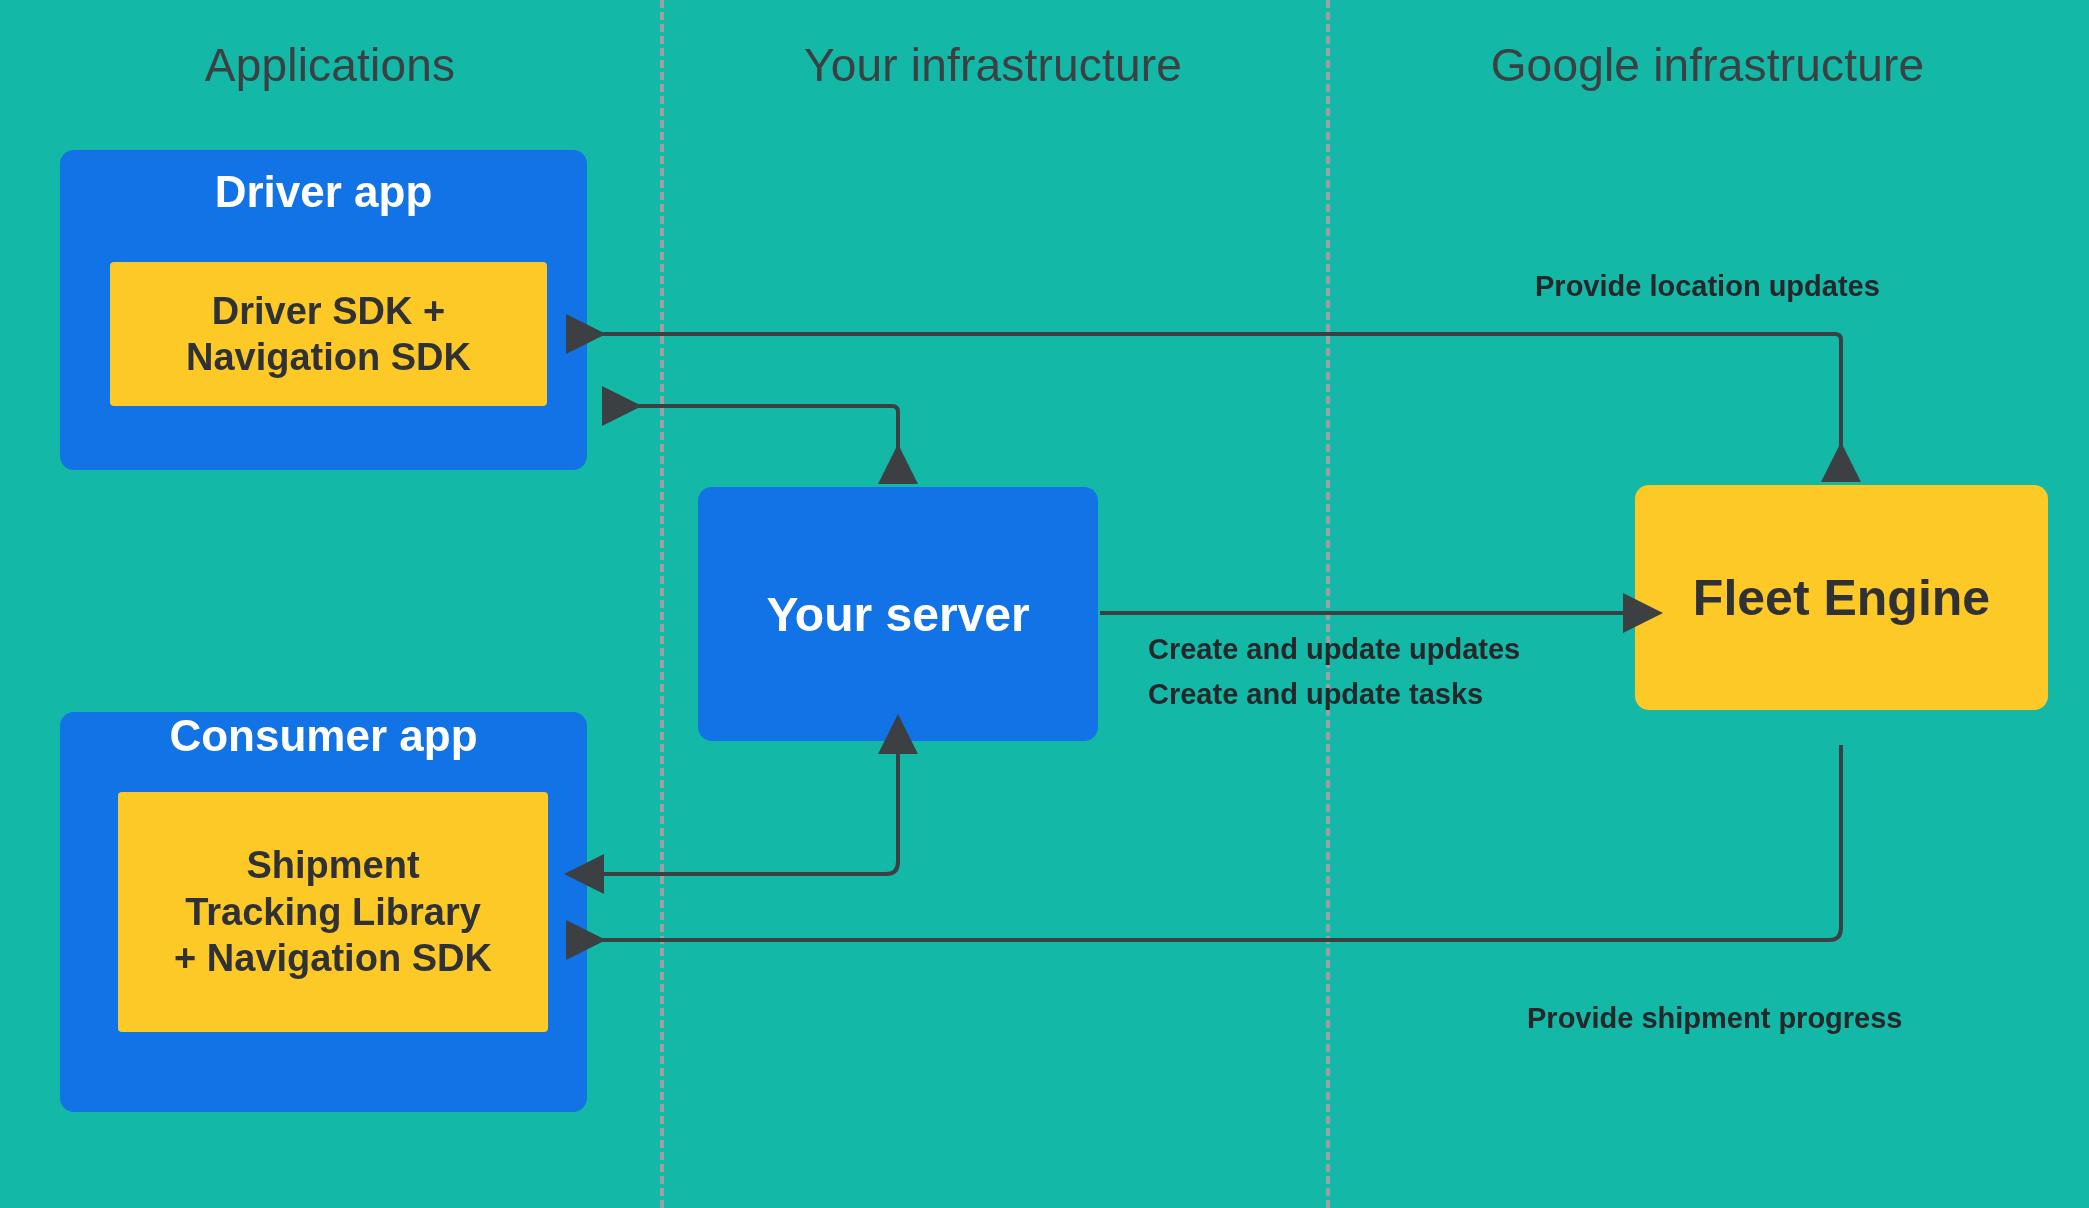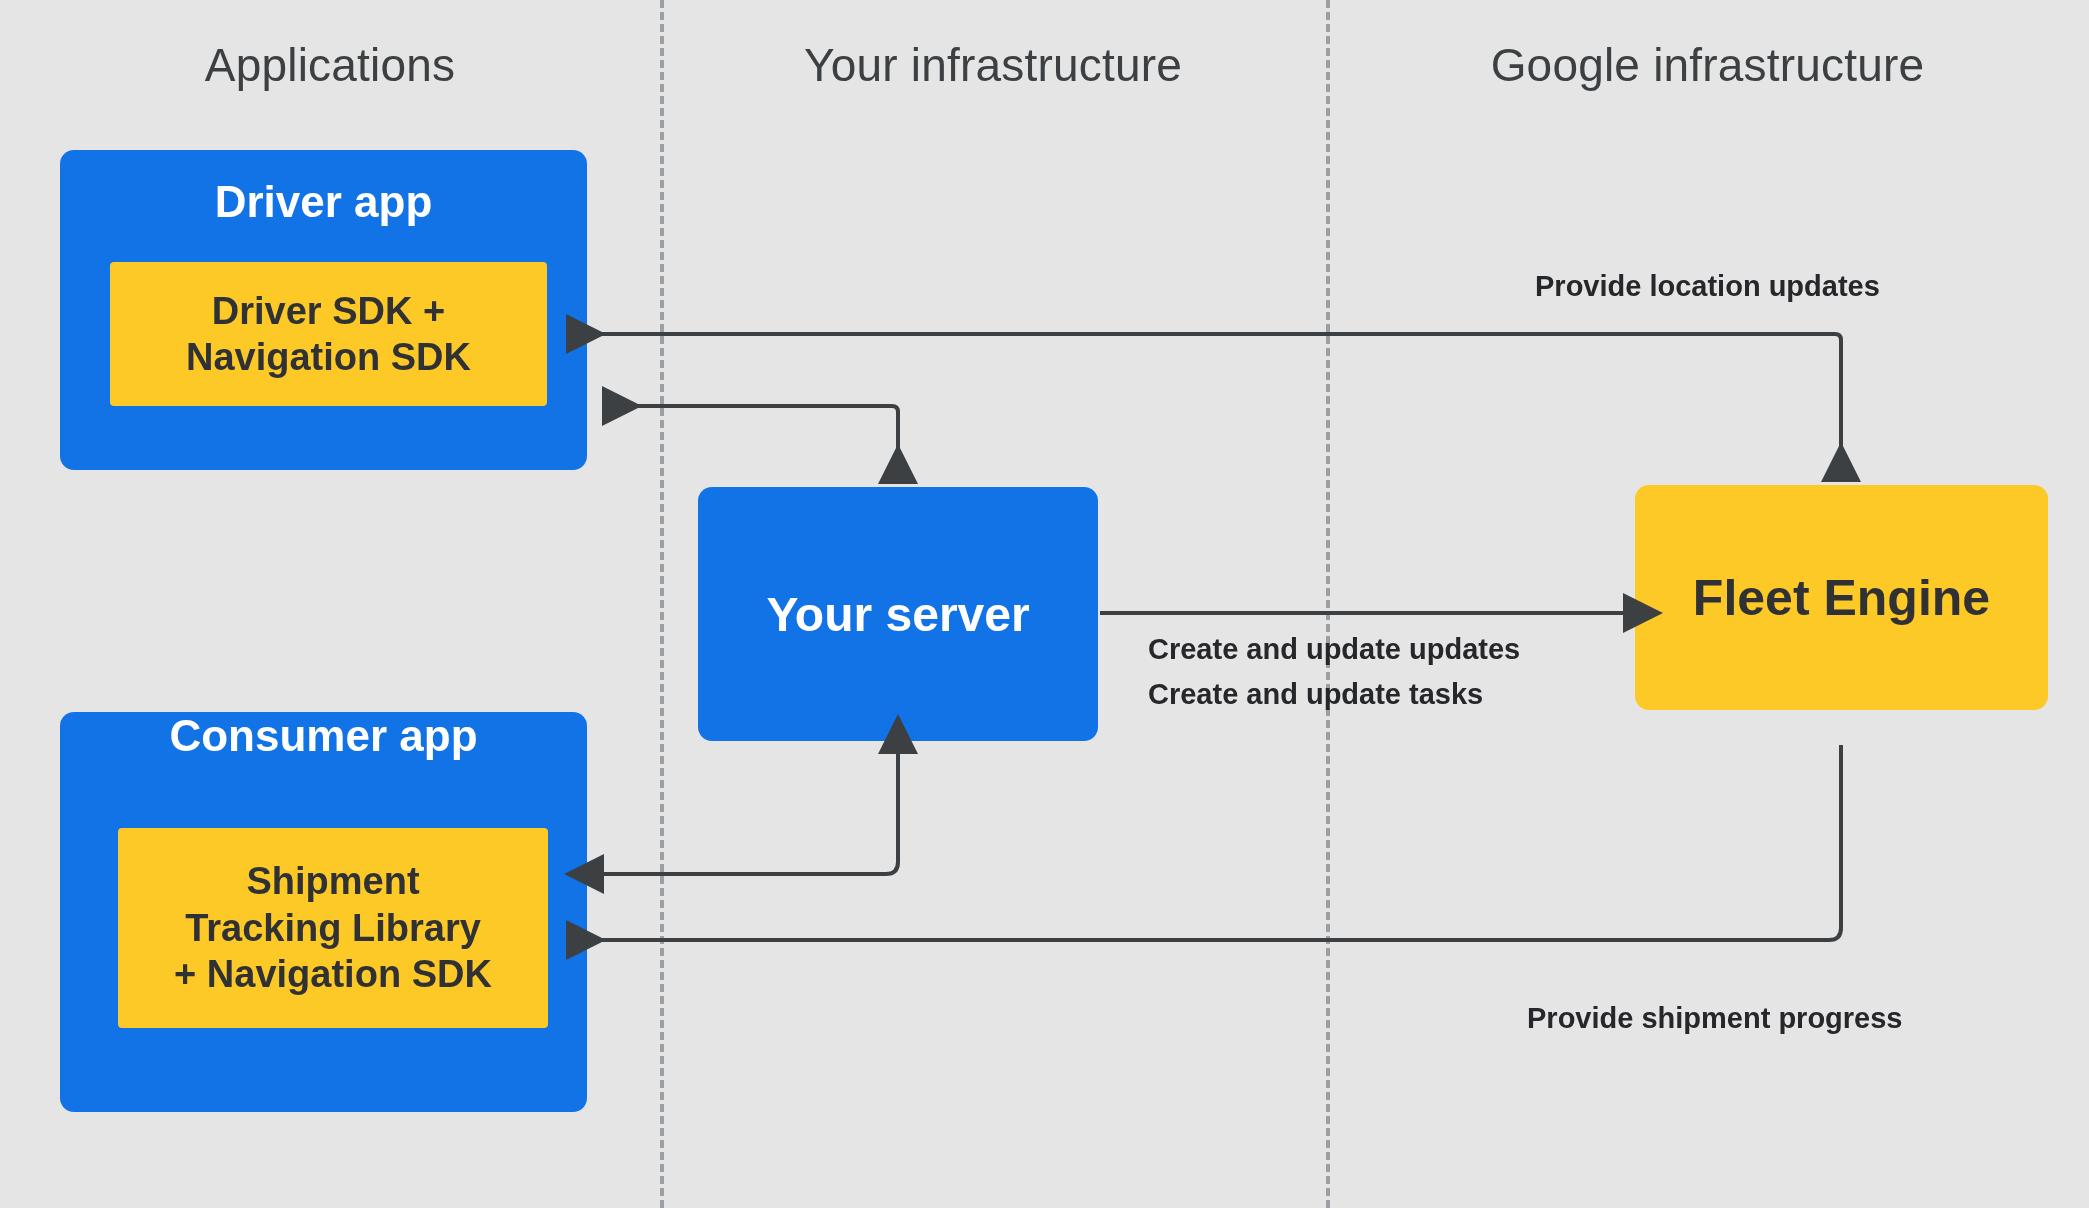"Applications" #canvas { background: #e5e5e5 -> #14b8a6 }
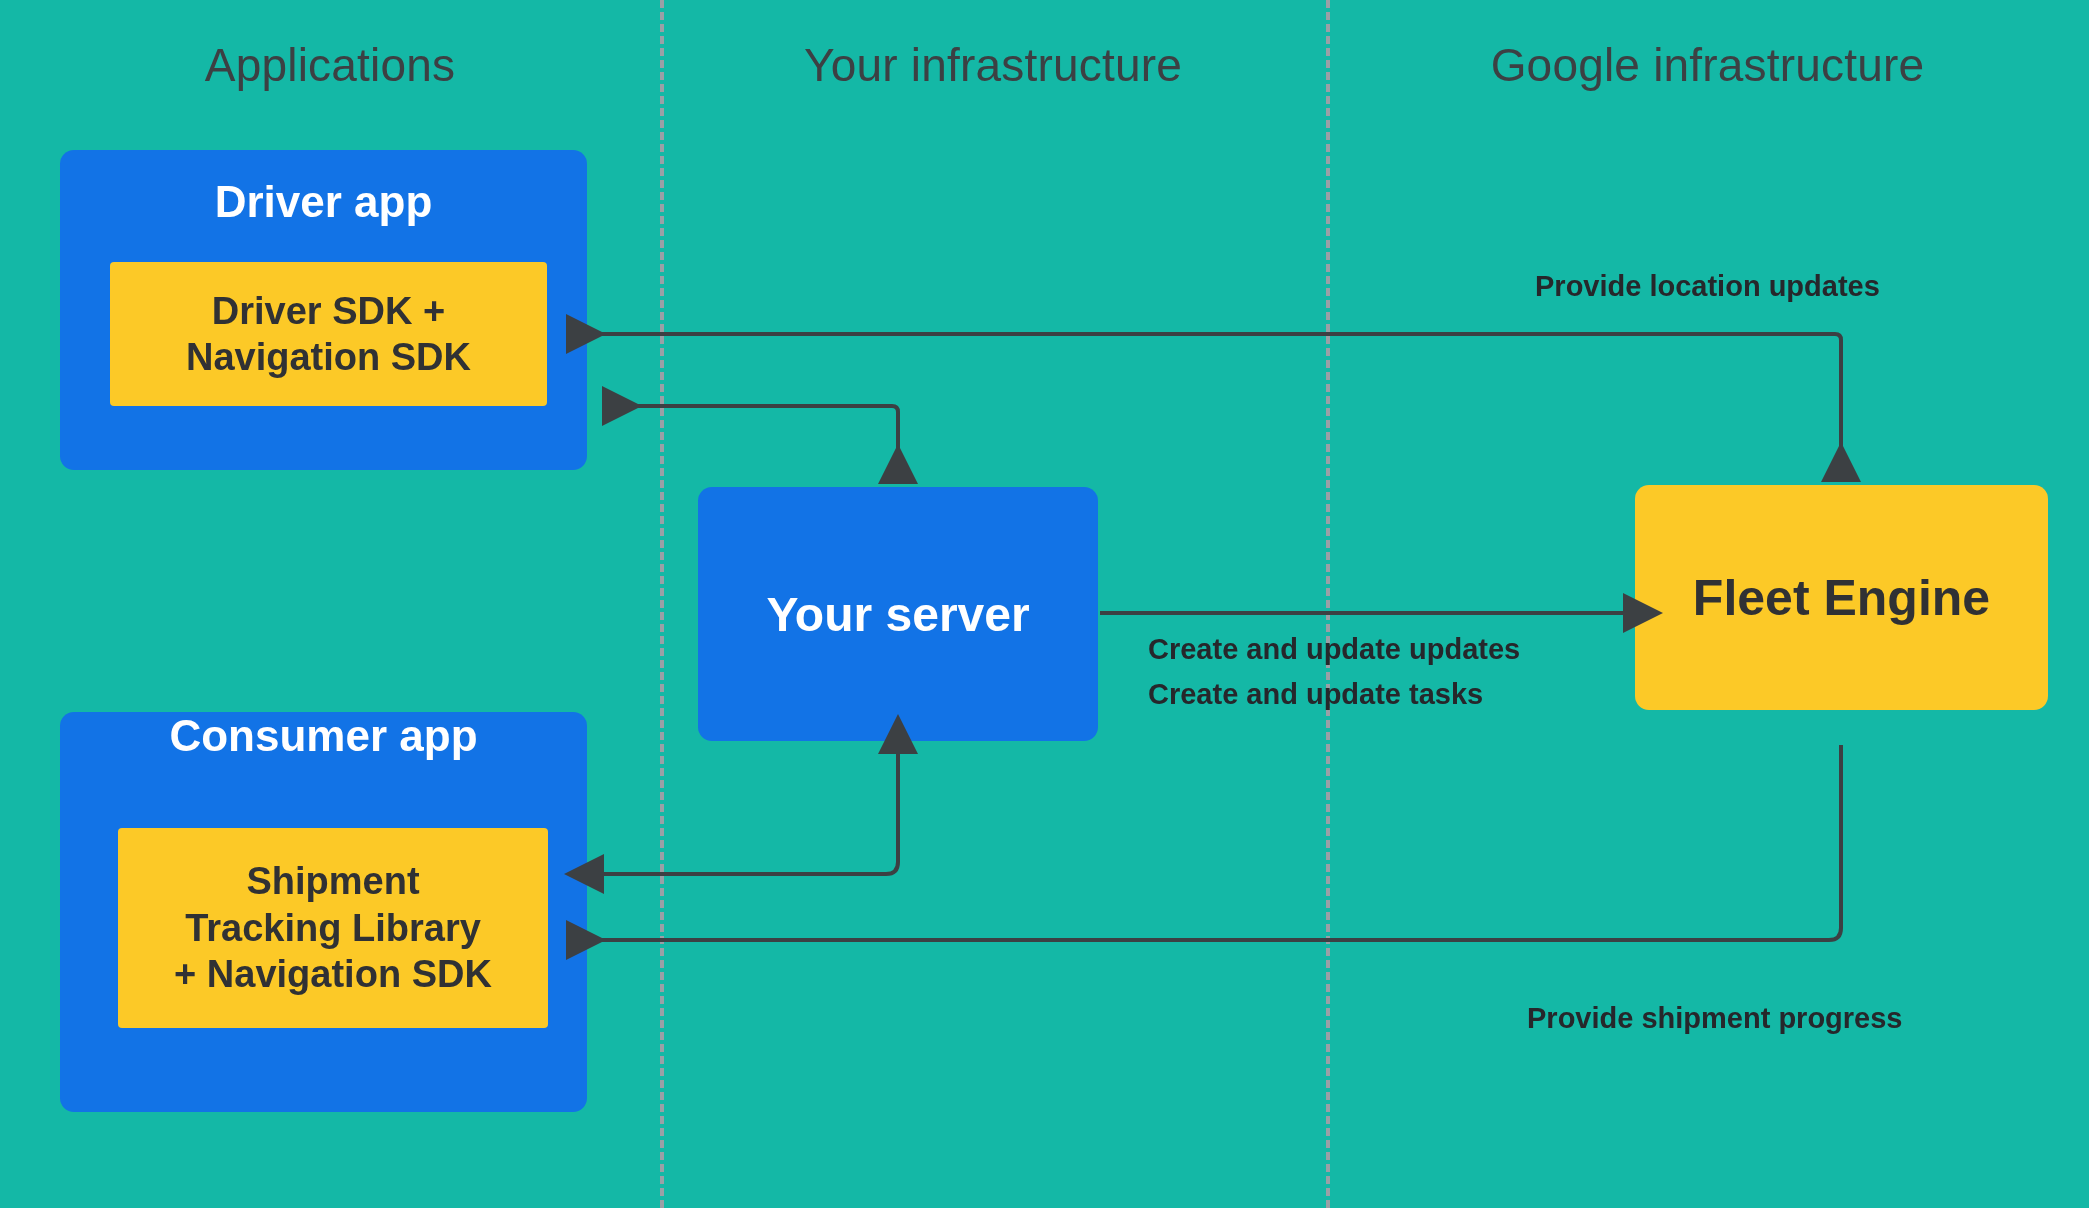"Driver app" div.app-title { margin-top: 28px -> 18px }
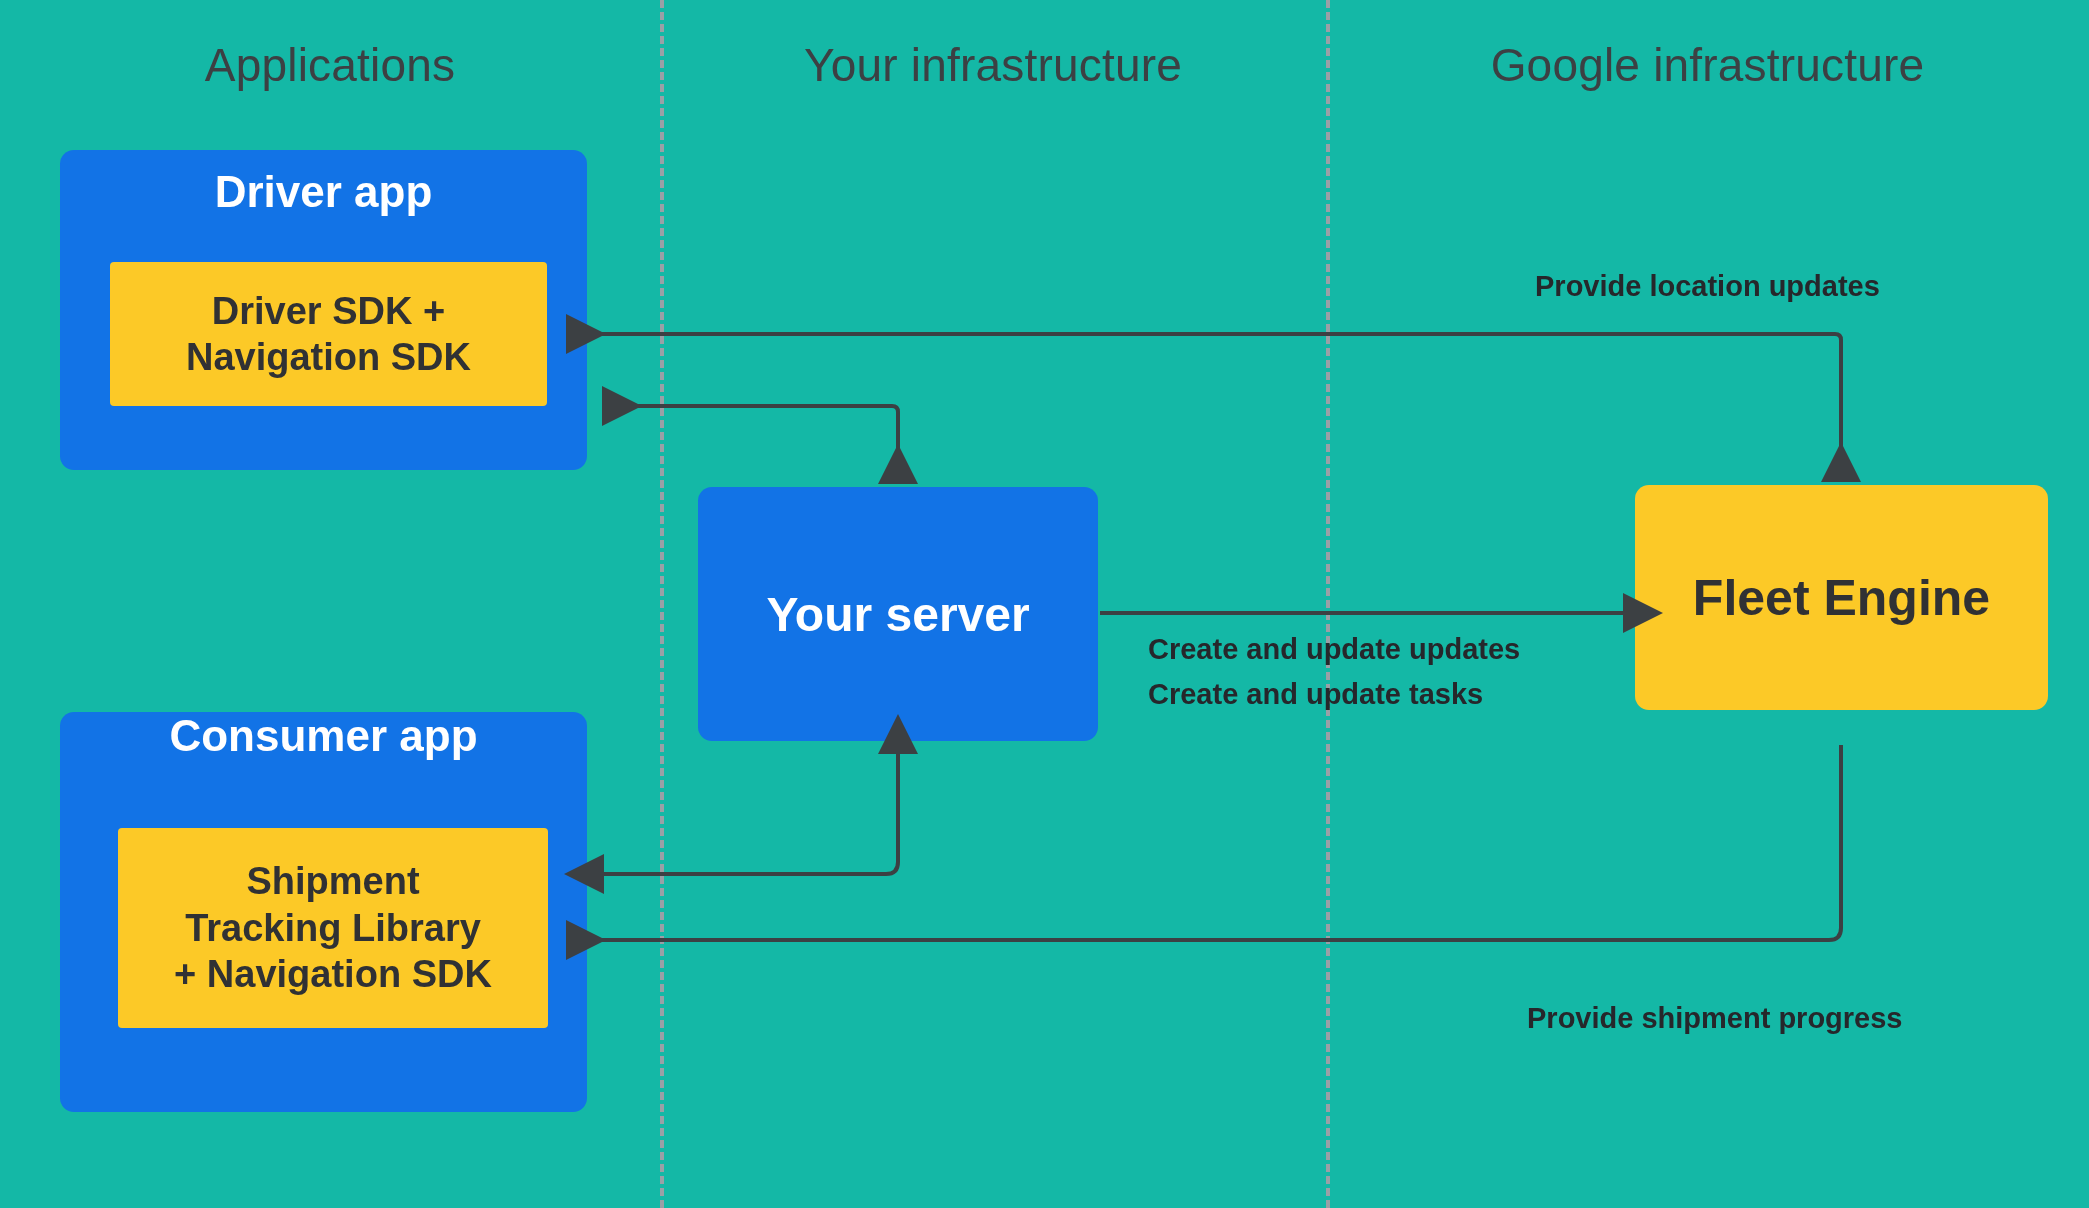"Shipment" div.sdk-box { height: 200px -> 240px; top: 828px -> 792px }
